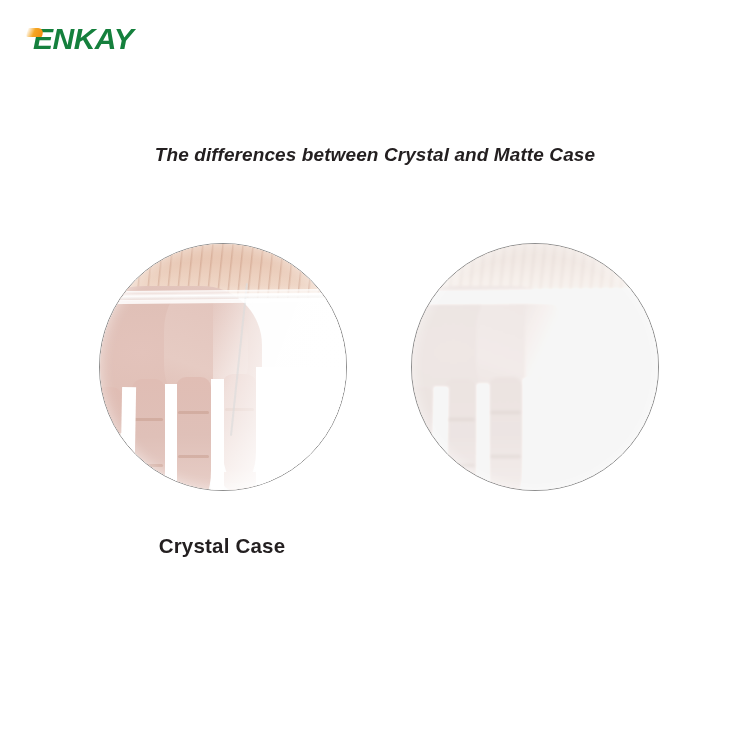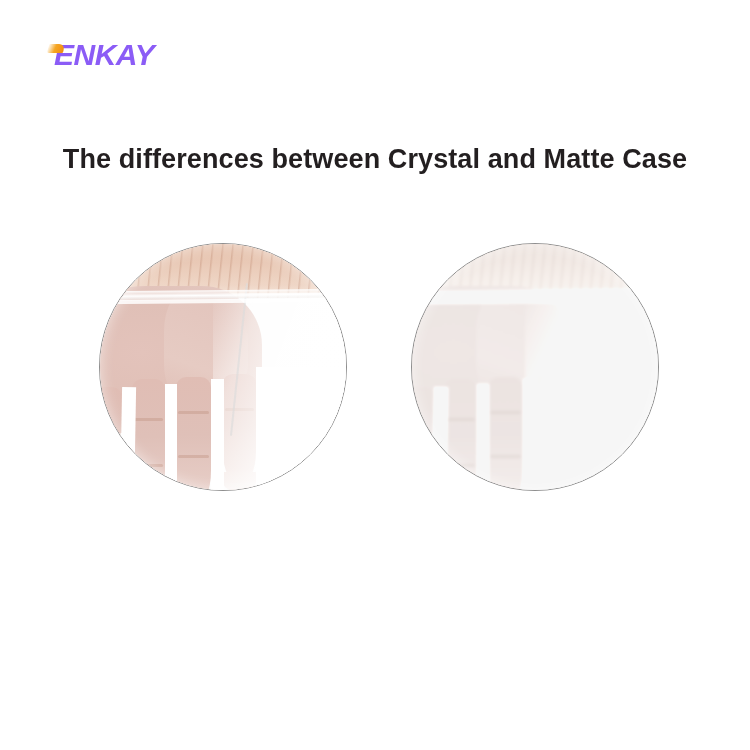"ENKAY" .brand { color: #8b5cf6 -> #15803d; margin-left: 21px -> none; top: 40px -> 24px }
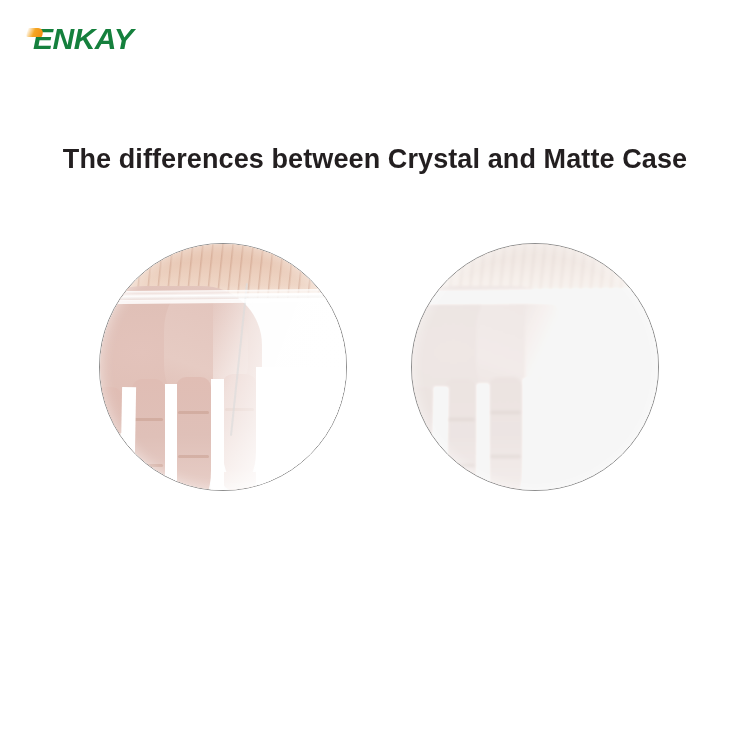"The differences between Crystal and" .title { font-size: 27px -> 19px; font-style: none -> italic }
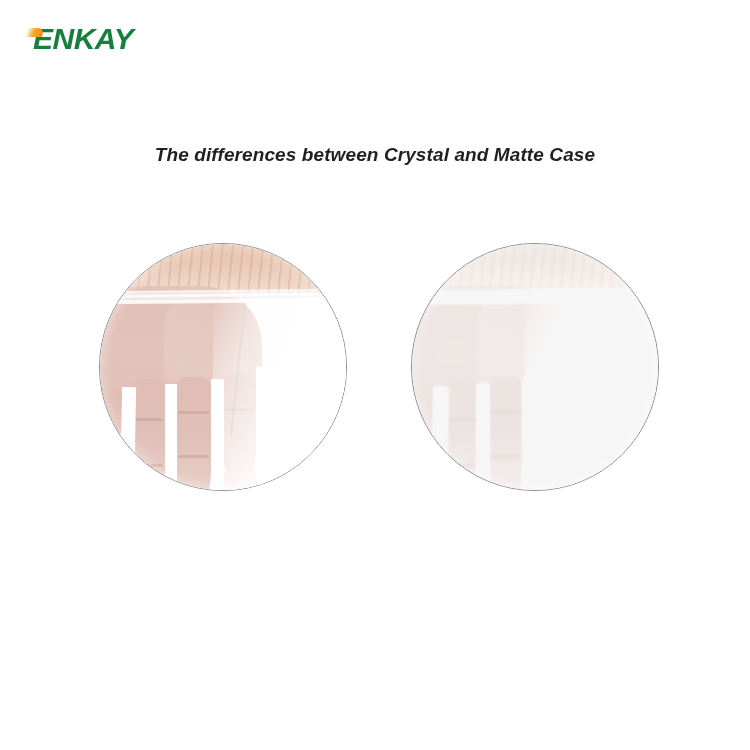"Crystal Case" div.caption { html: none -> <div>Crystal Case</div> }
